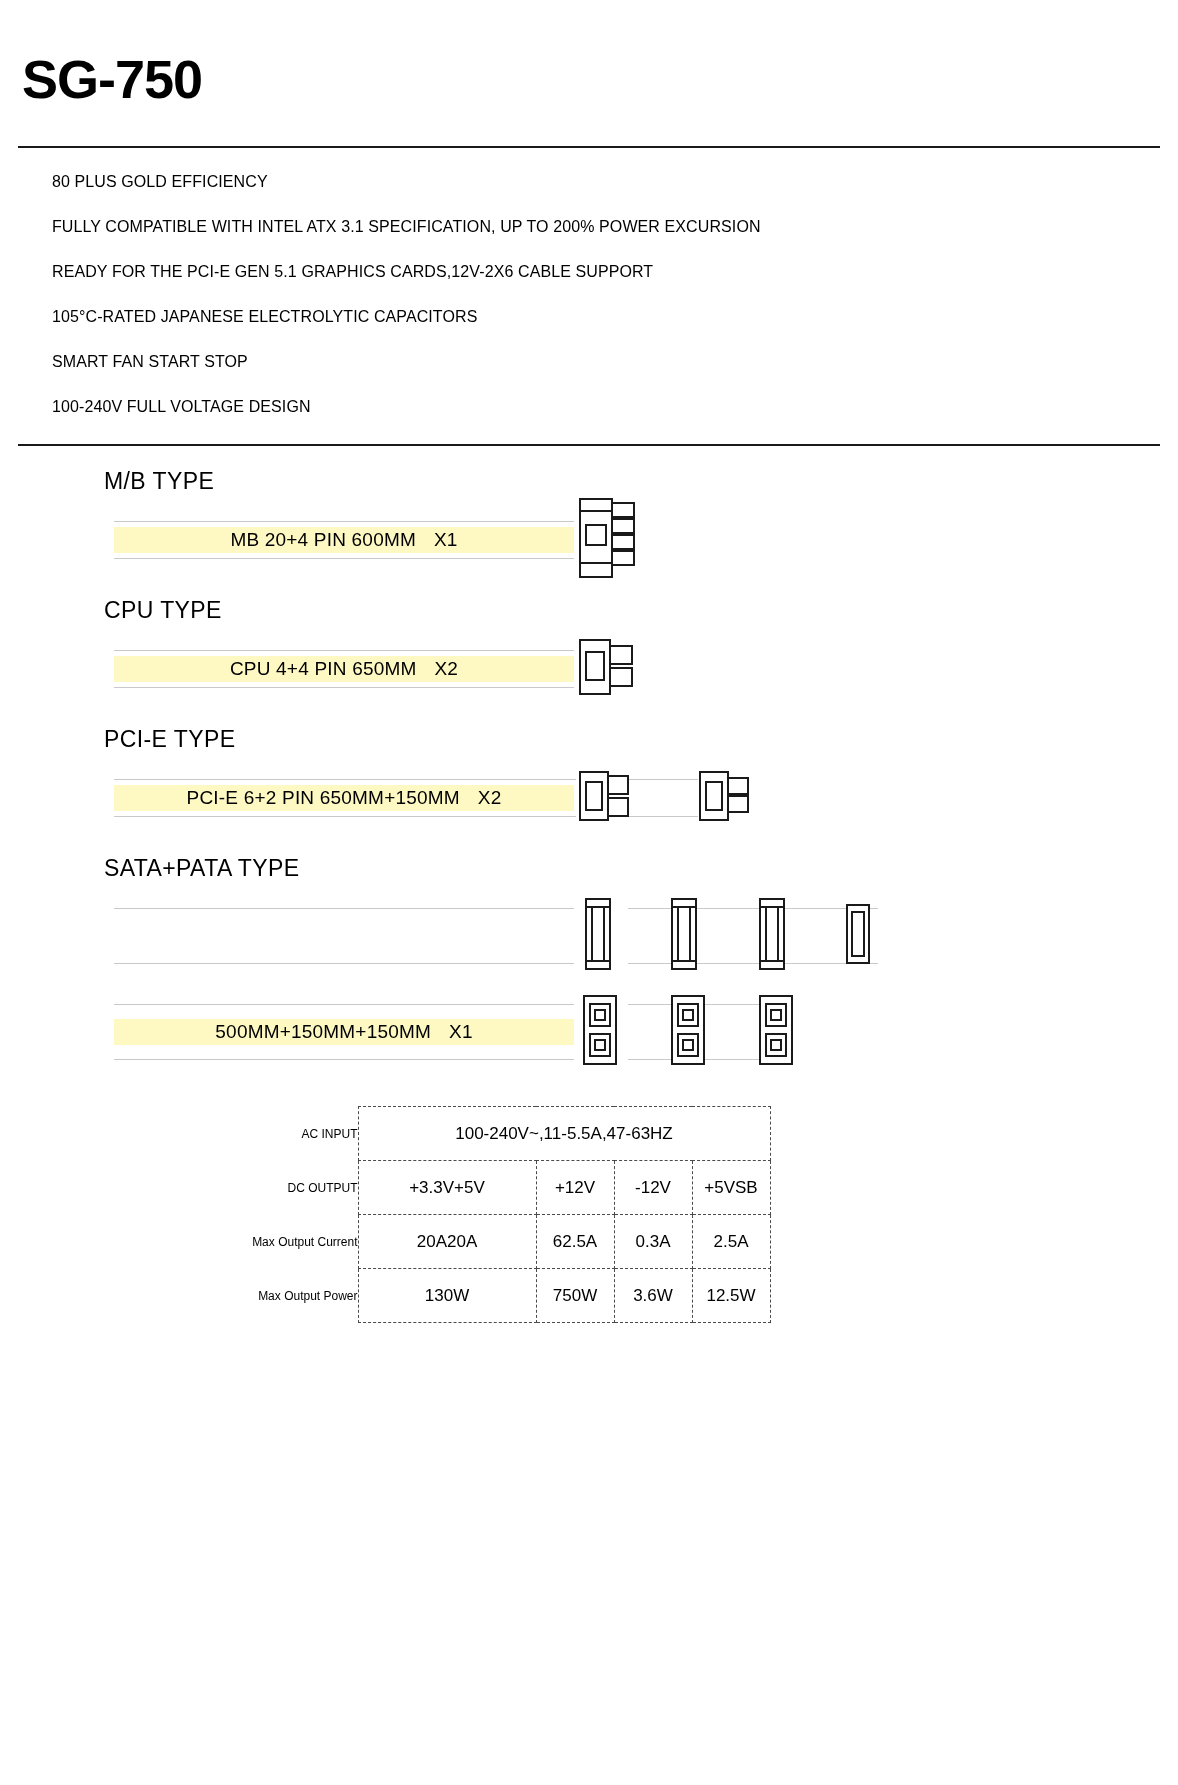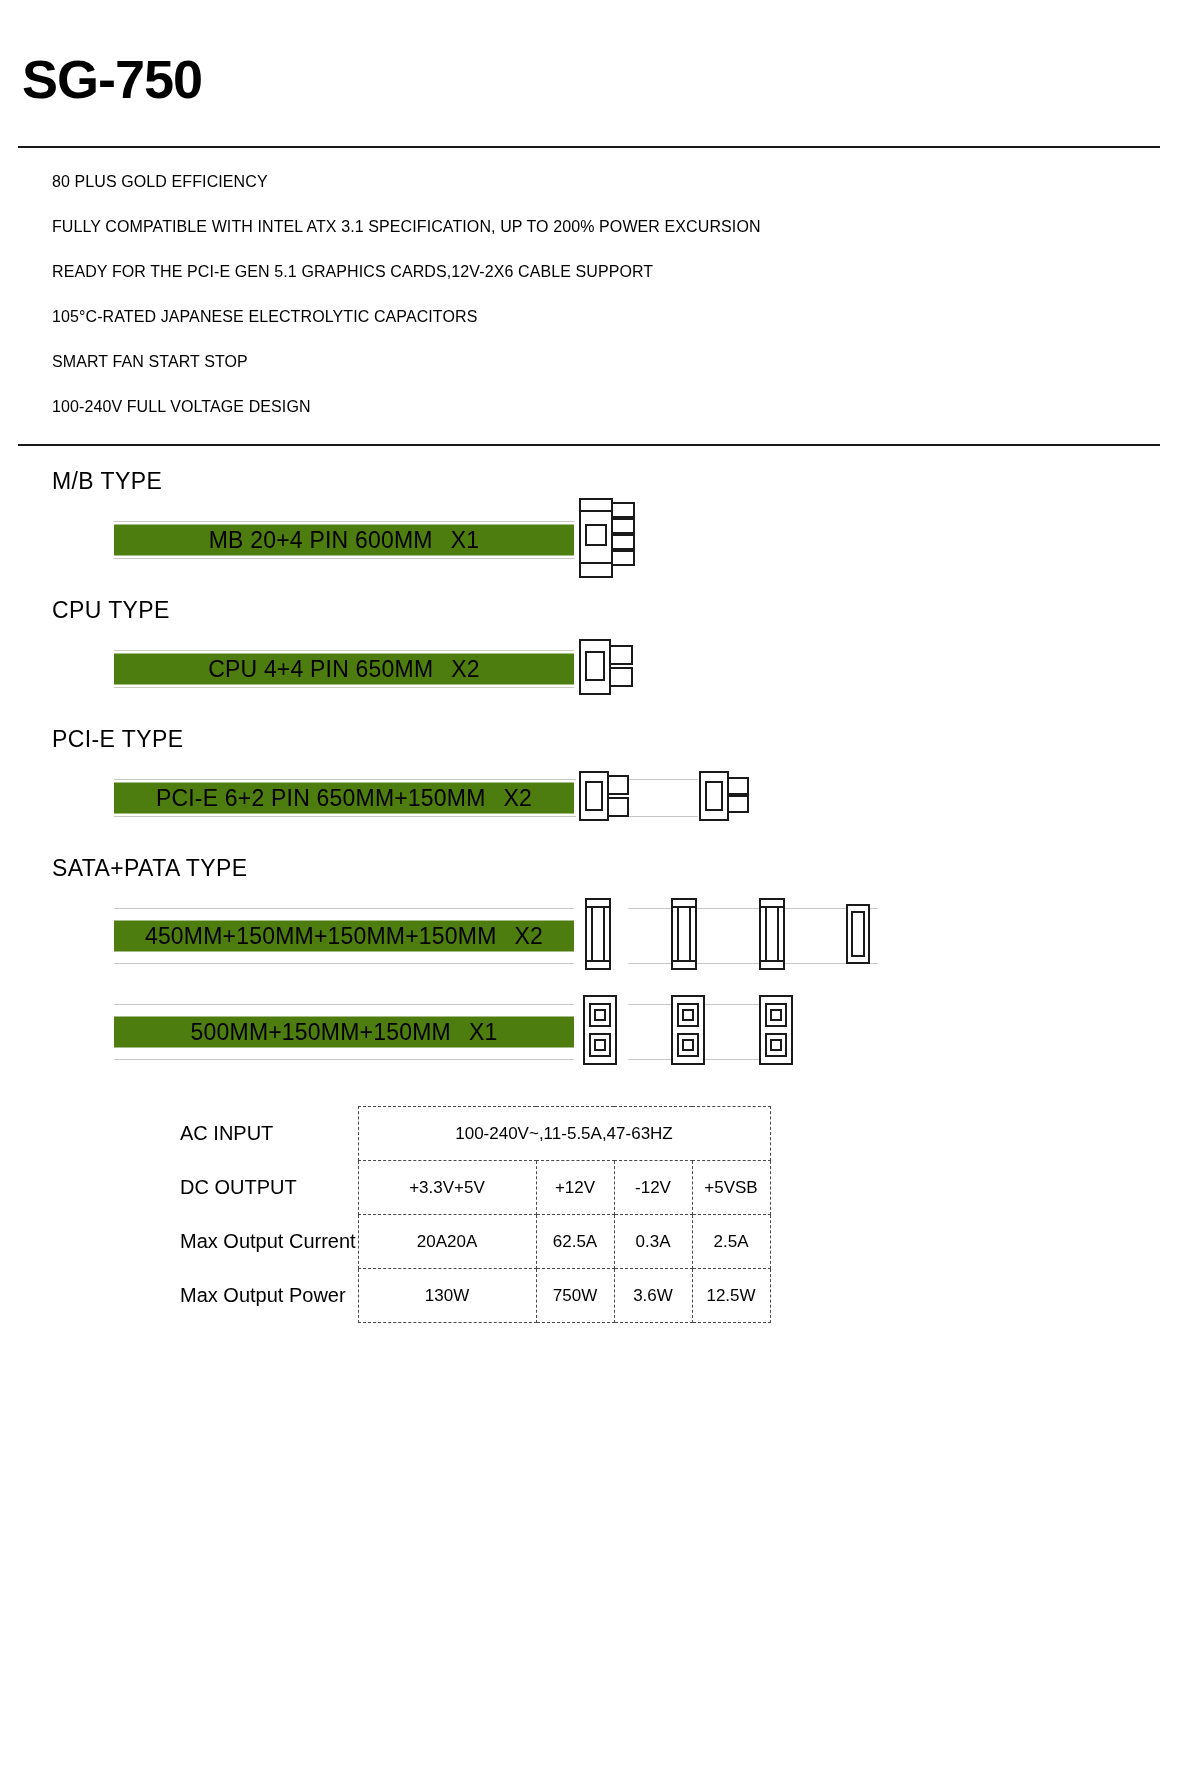"M/B TYPE" .group-title { padding-left: 52px -> 104px }
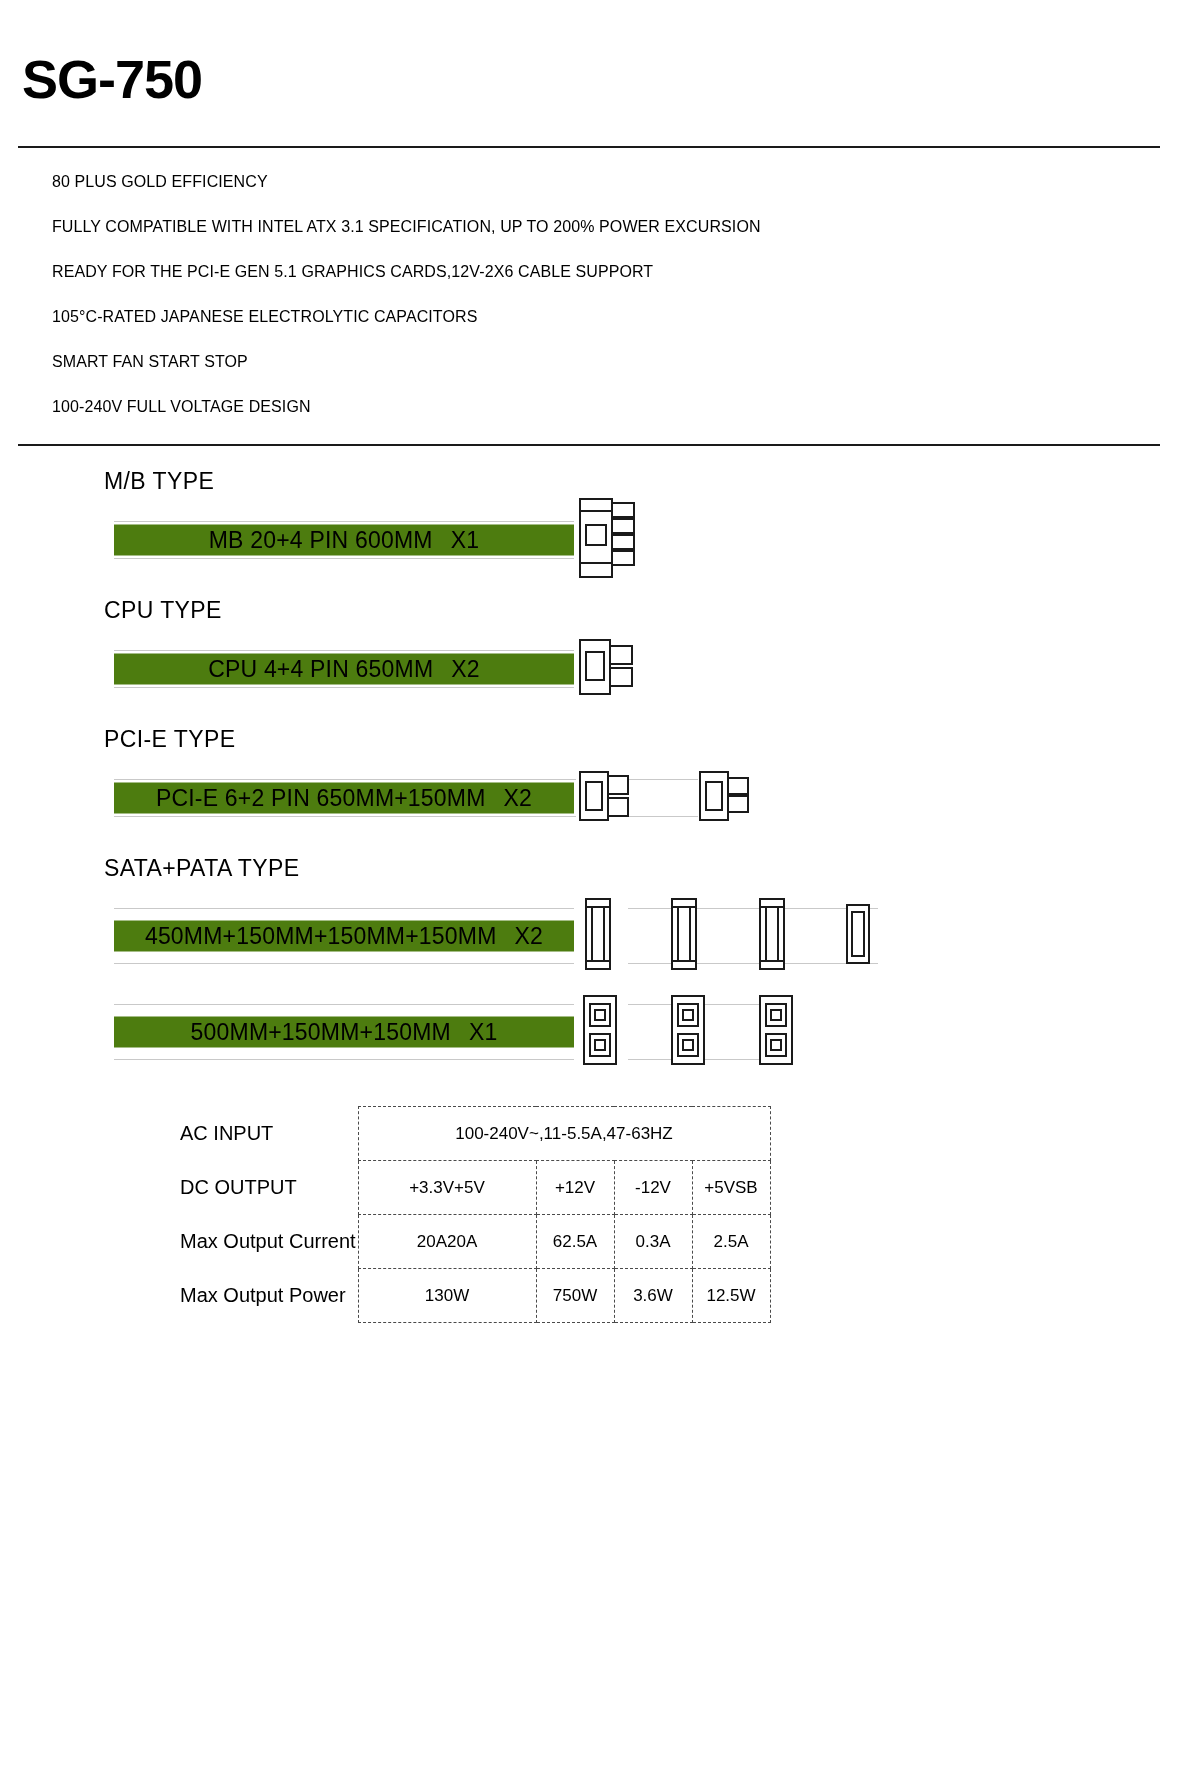"MB 20+4 PIN 600MM X1" .cable-label { background: #4d7c0f -> #fef9c3; font-size: 23px -> 19px }
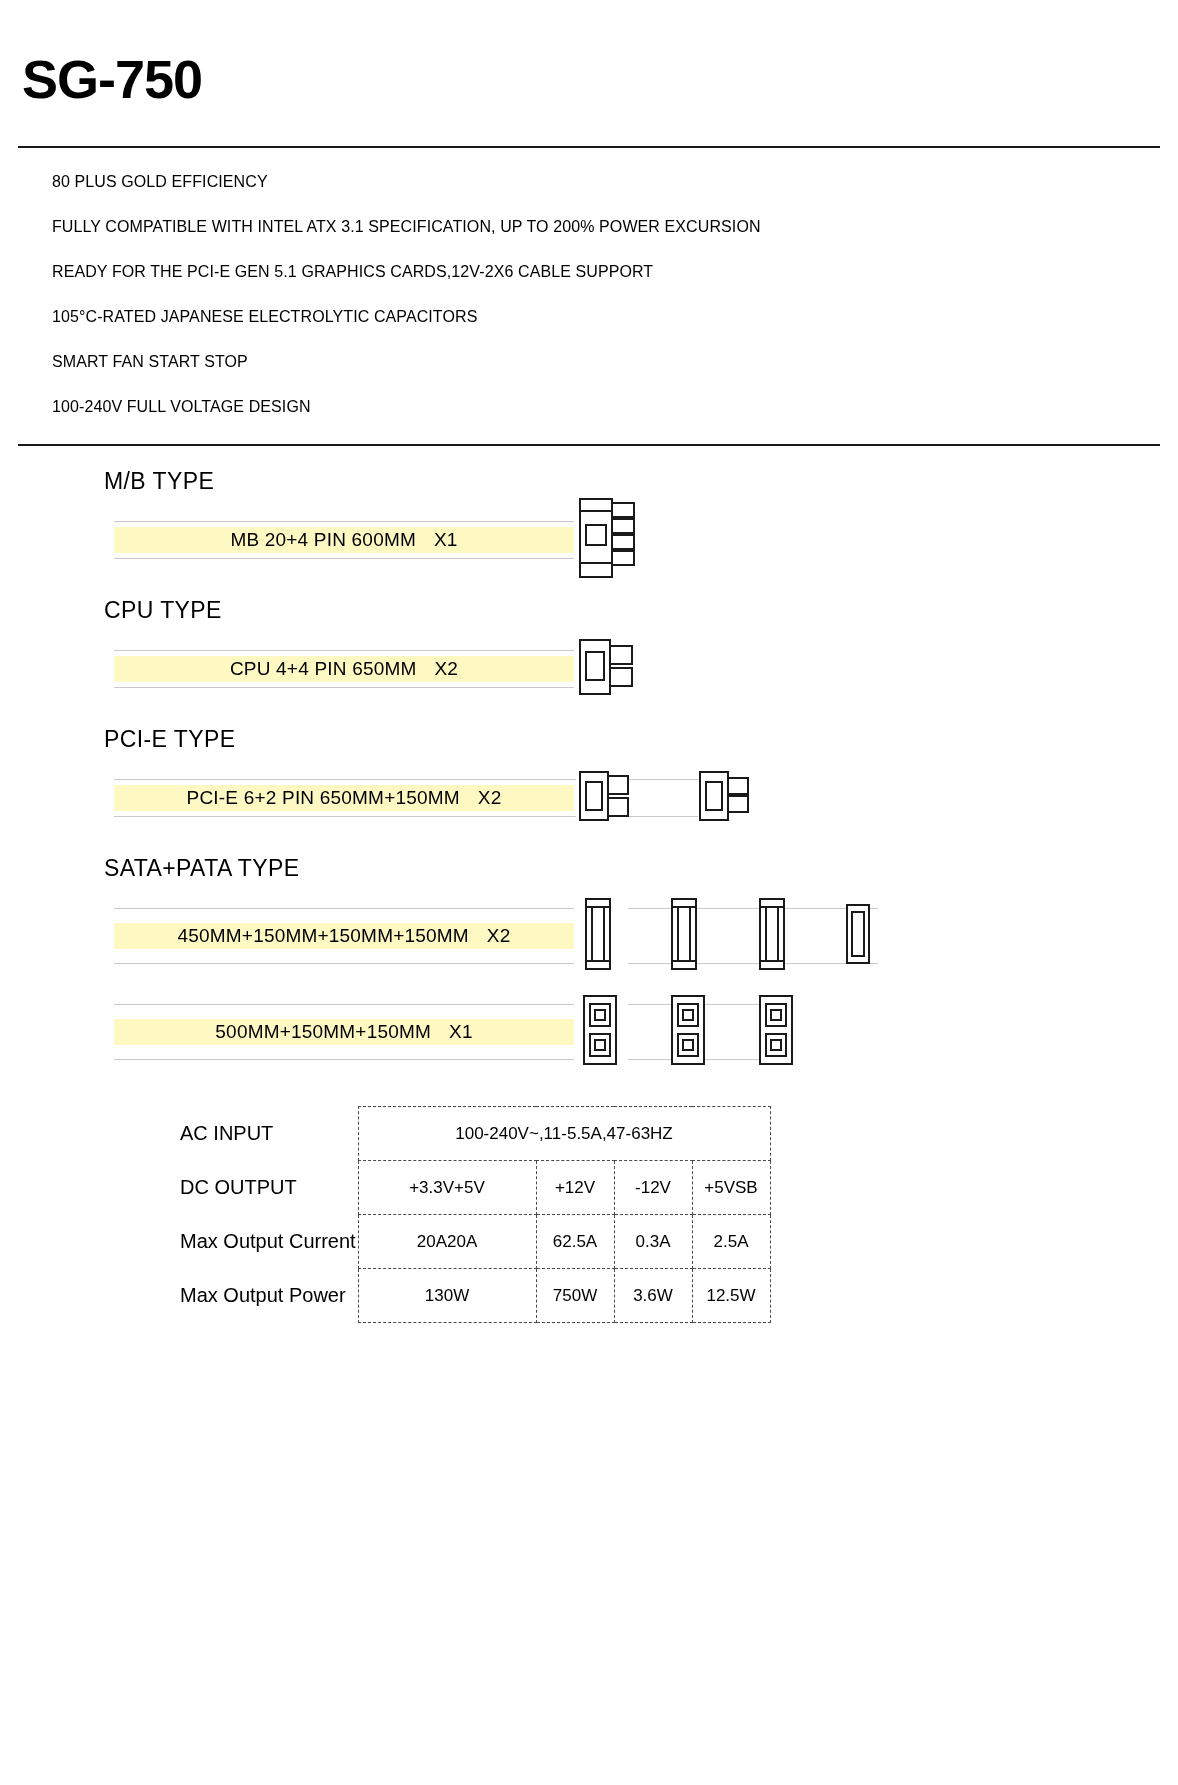"450MM+150MM+150MM+150MM X2" div.cable-label { html: <div> <span>450MM+150MM+150MM+150MM</span><span>X2</span> </div> -> none }
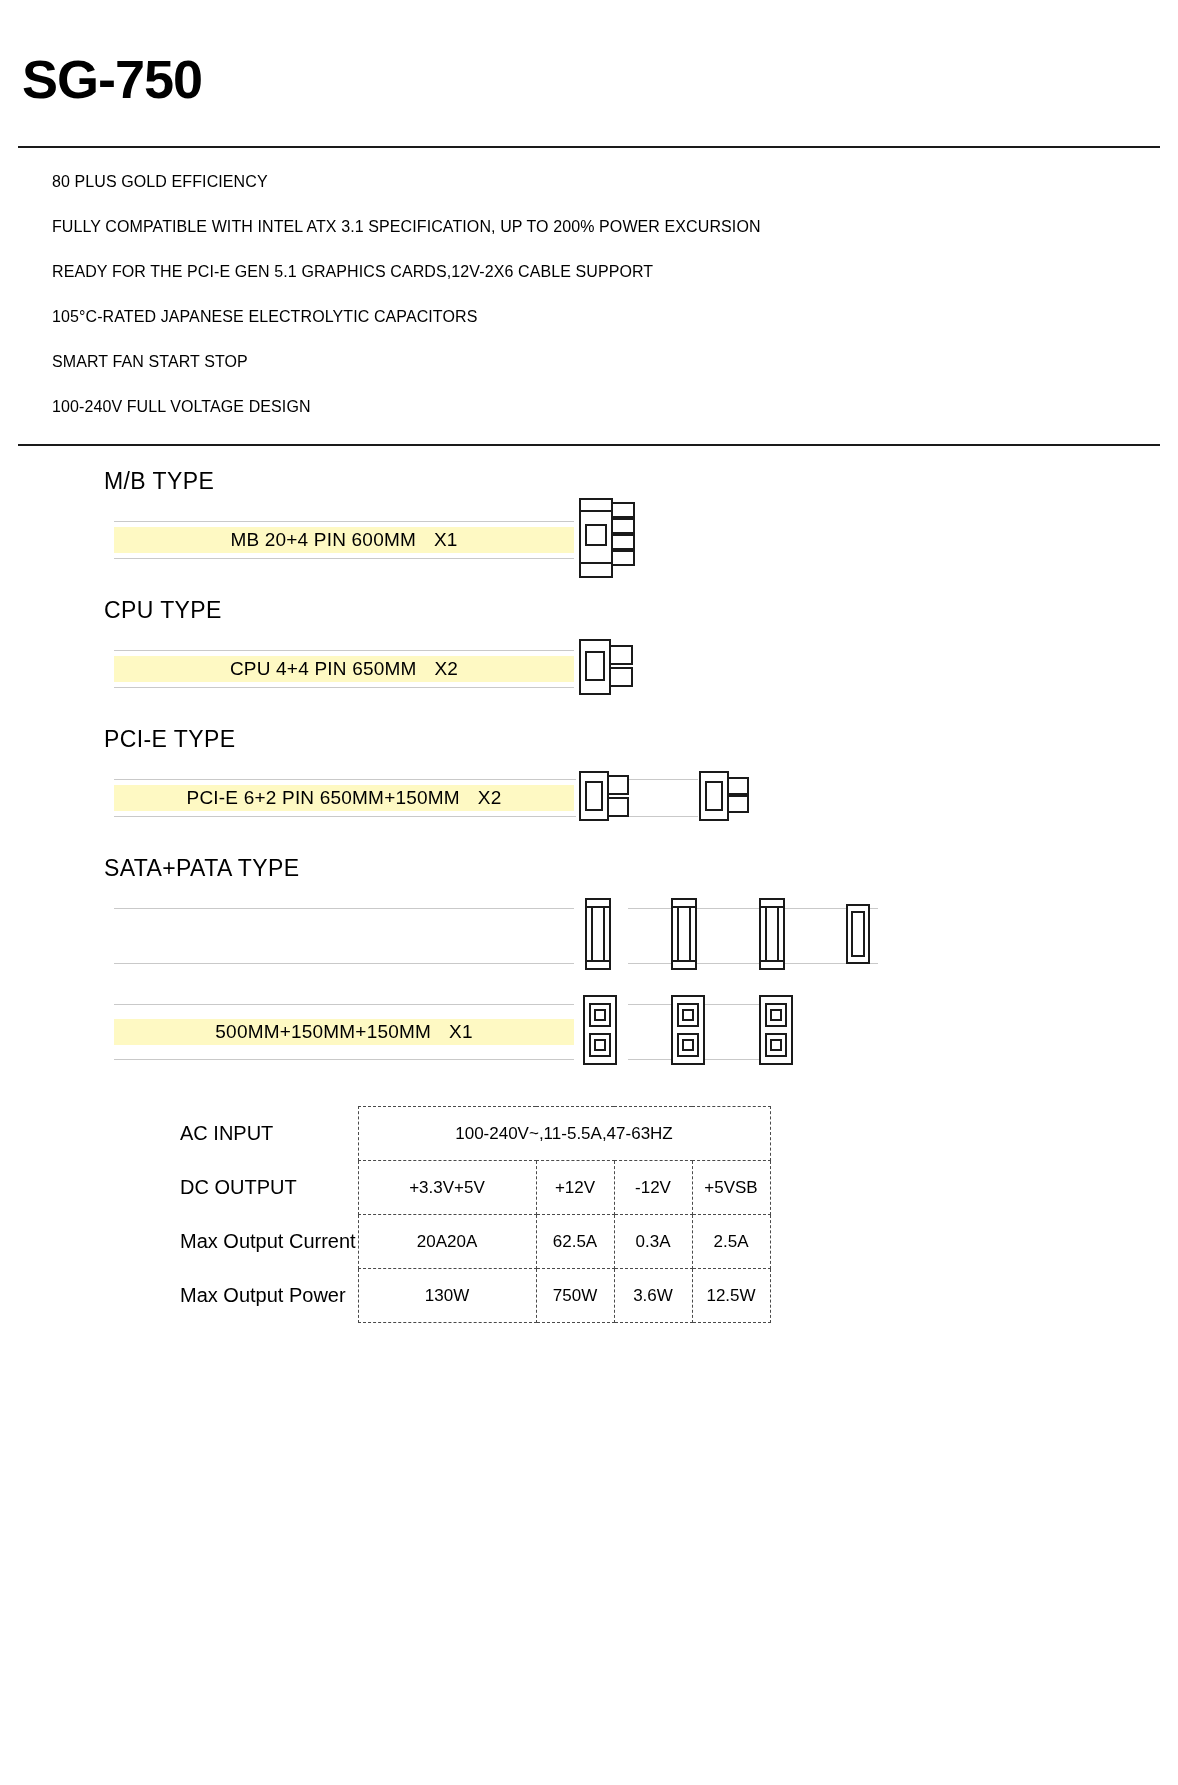"AC INPUT" td.rowlabel { font-size: 20px -> 12px; text-align: left -> right }
